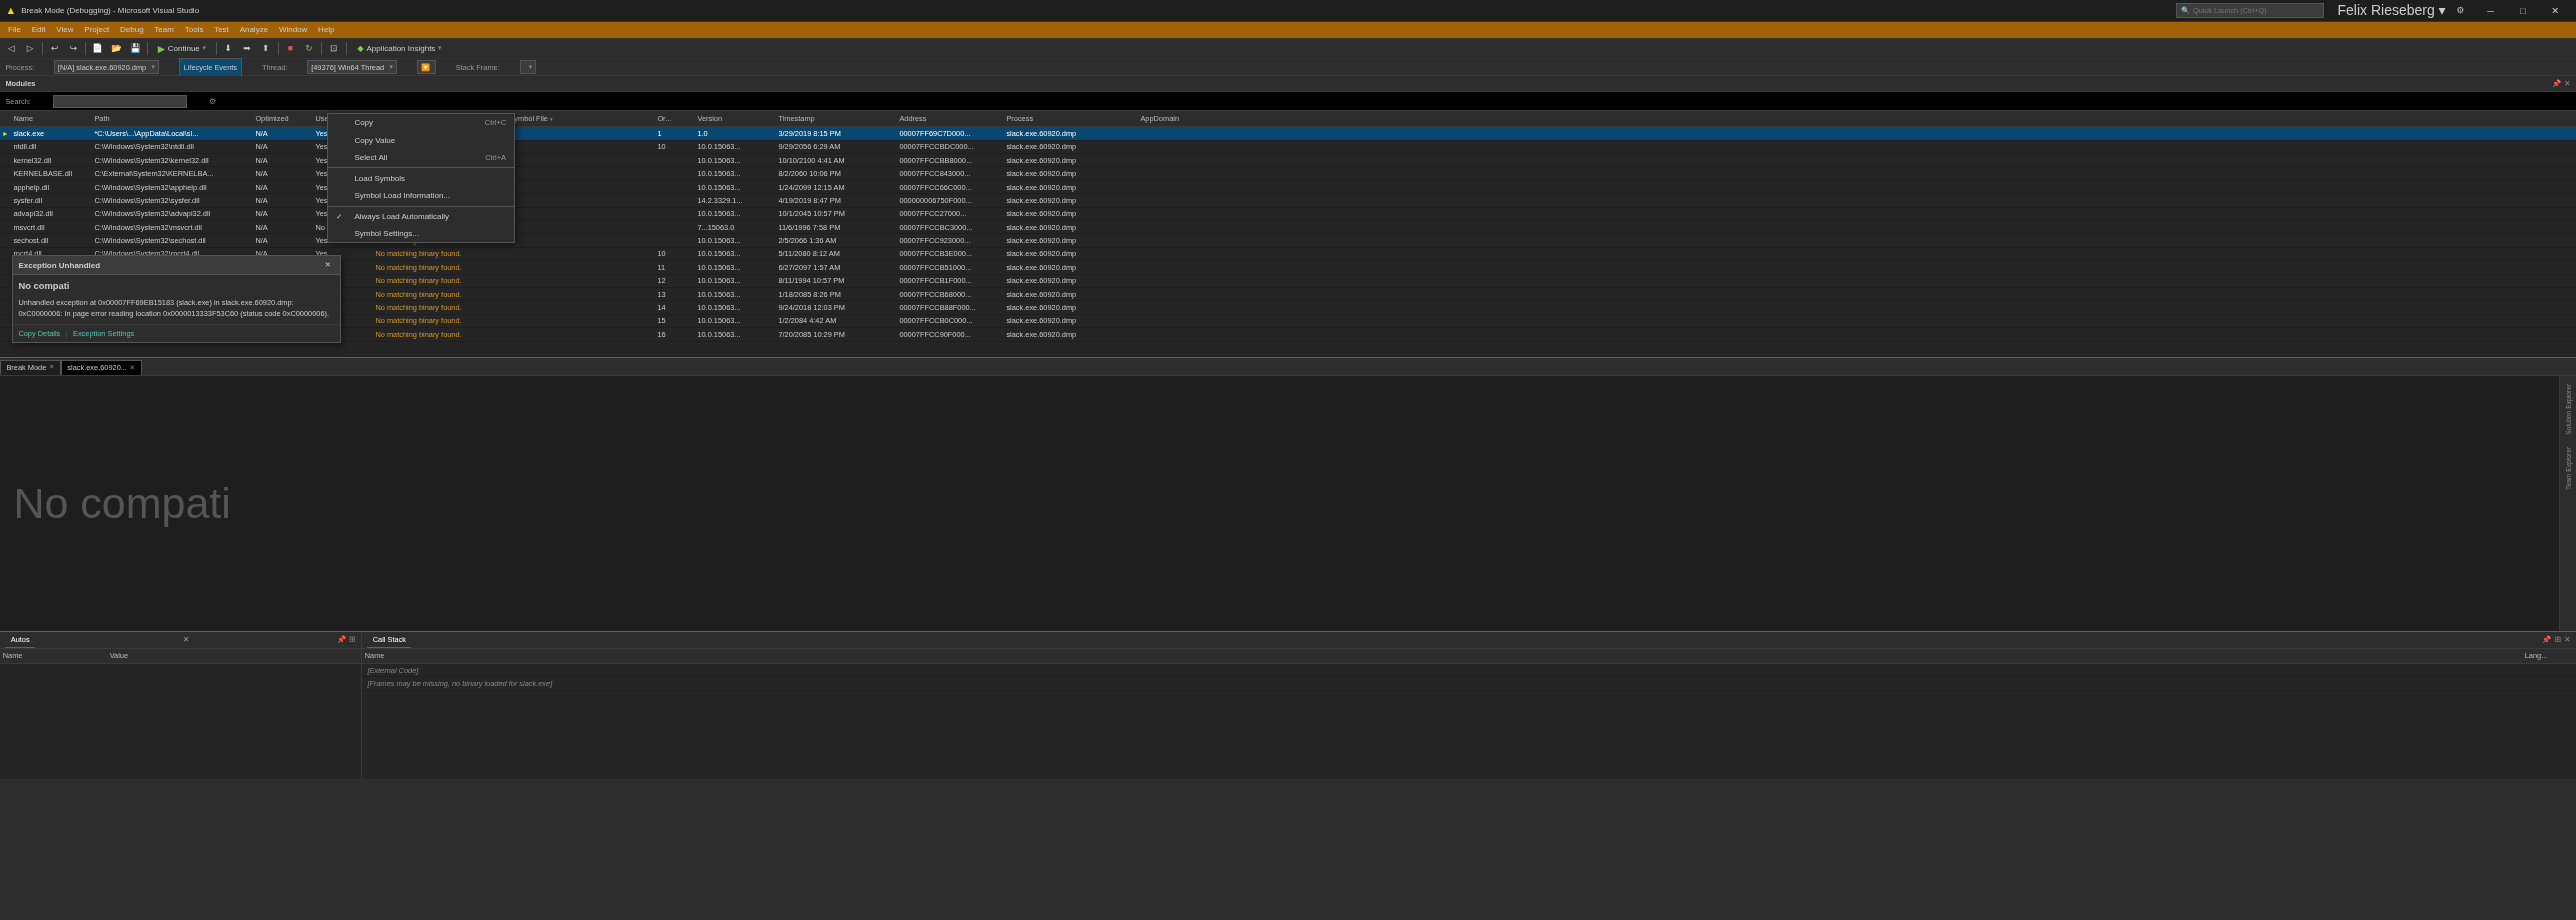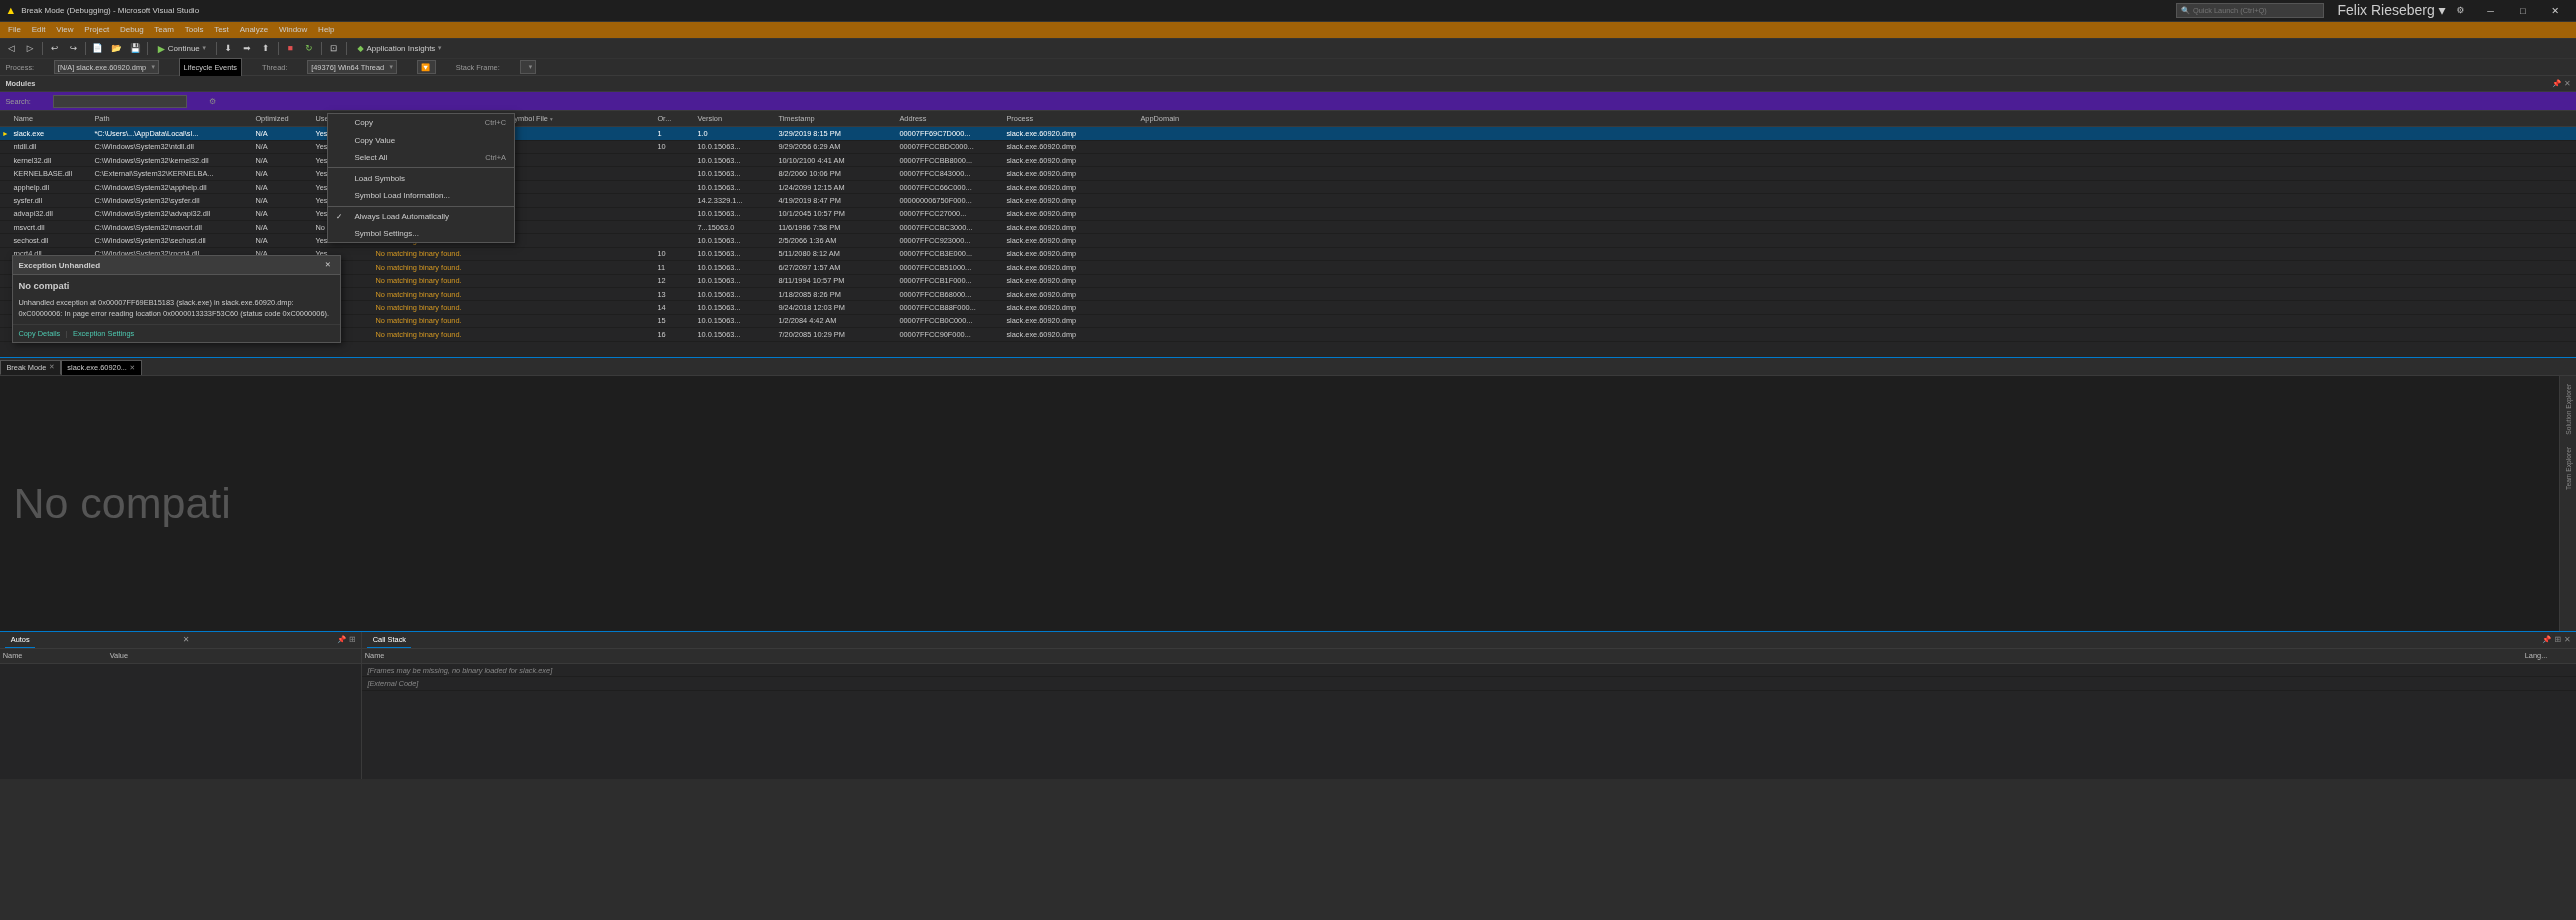"Lifecycle Events" span { background: #000000 -> #0c4a6e }
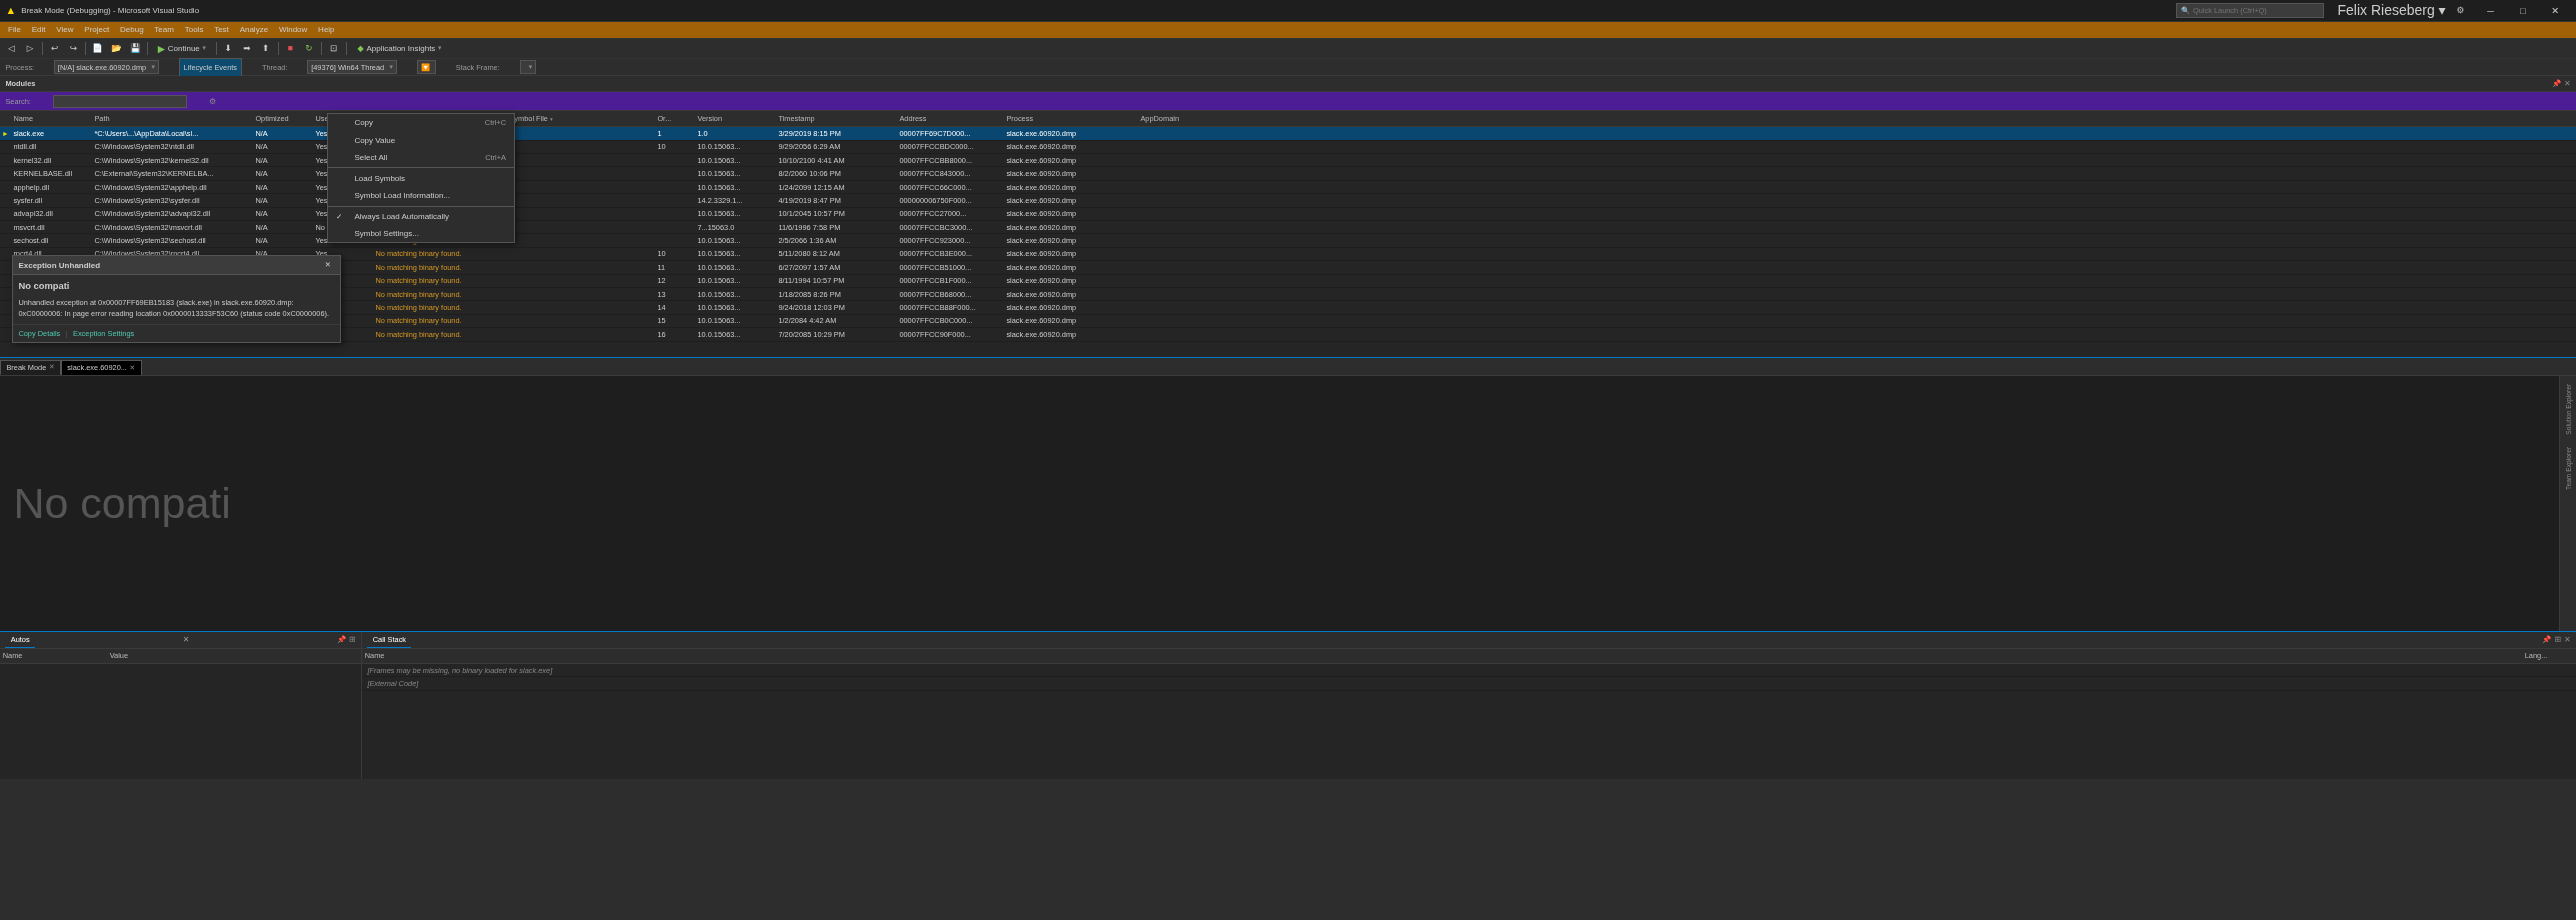"Search:" #modules-search-area { background: #4c1d95 -> #000000 }
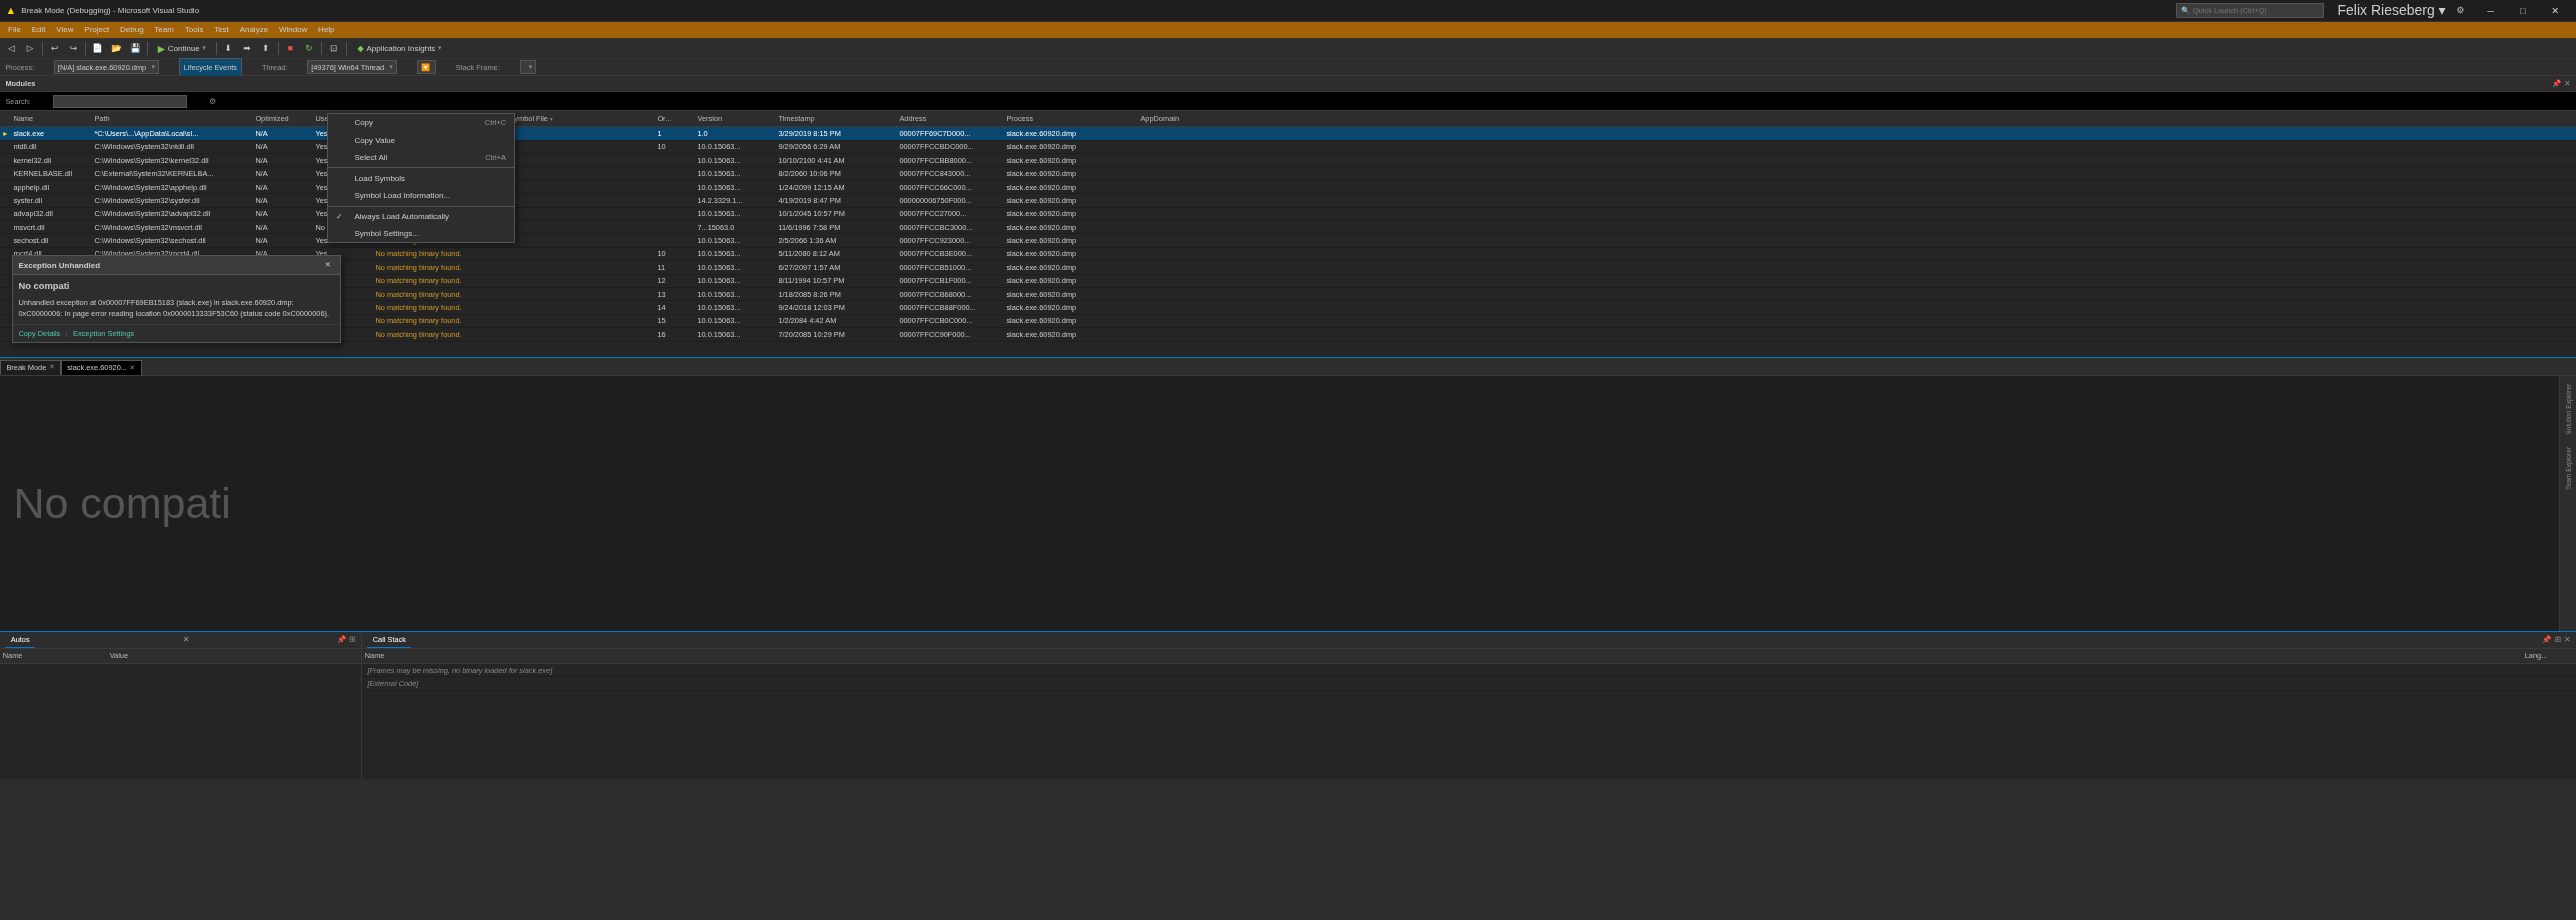"[Frames may be missing, no" div.callstack-row { order: before "[External Code]" -> after "[External Code]" }
